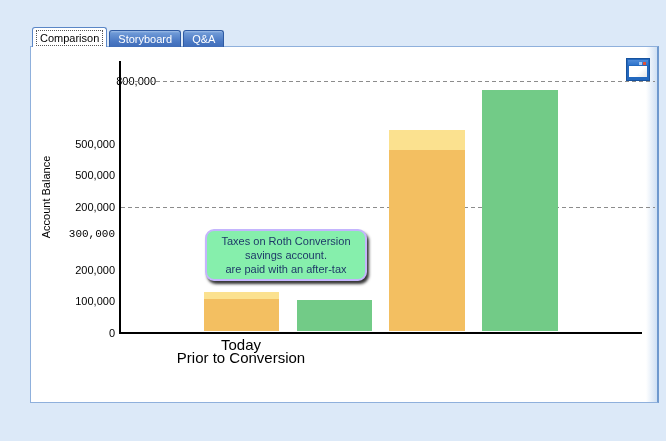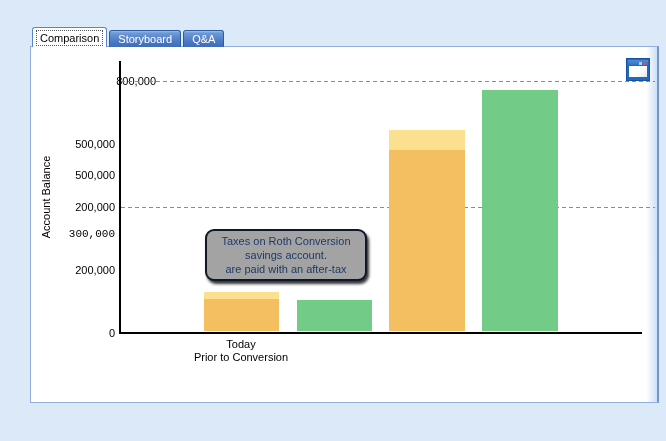"Taxes on Roth Conversion" .annotation { background: #a3a3a3 -> #86efac; border: 2px solid #0f172a -> 2px solid #c4b5fd }
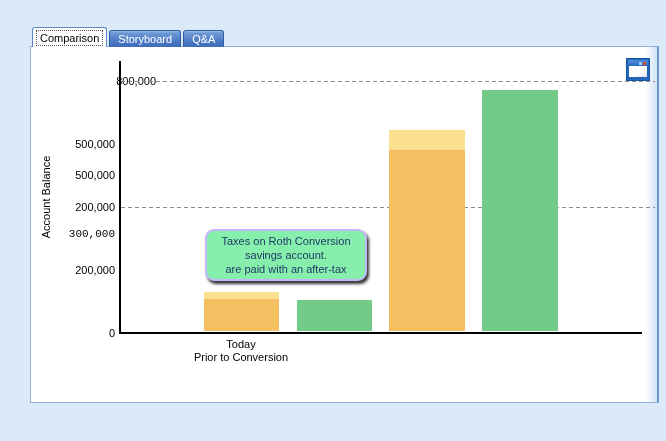"100,000" div.tick { html: none -> <div>100,000</div> }
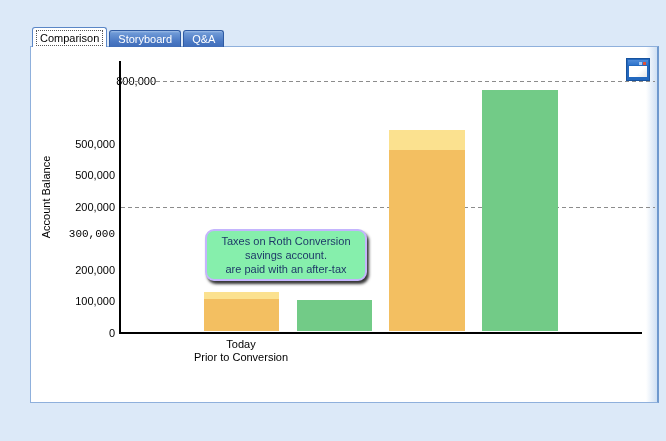"Today" .xlabel { font-size: 11px -> 15px }
